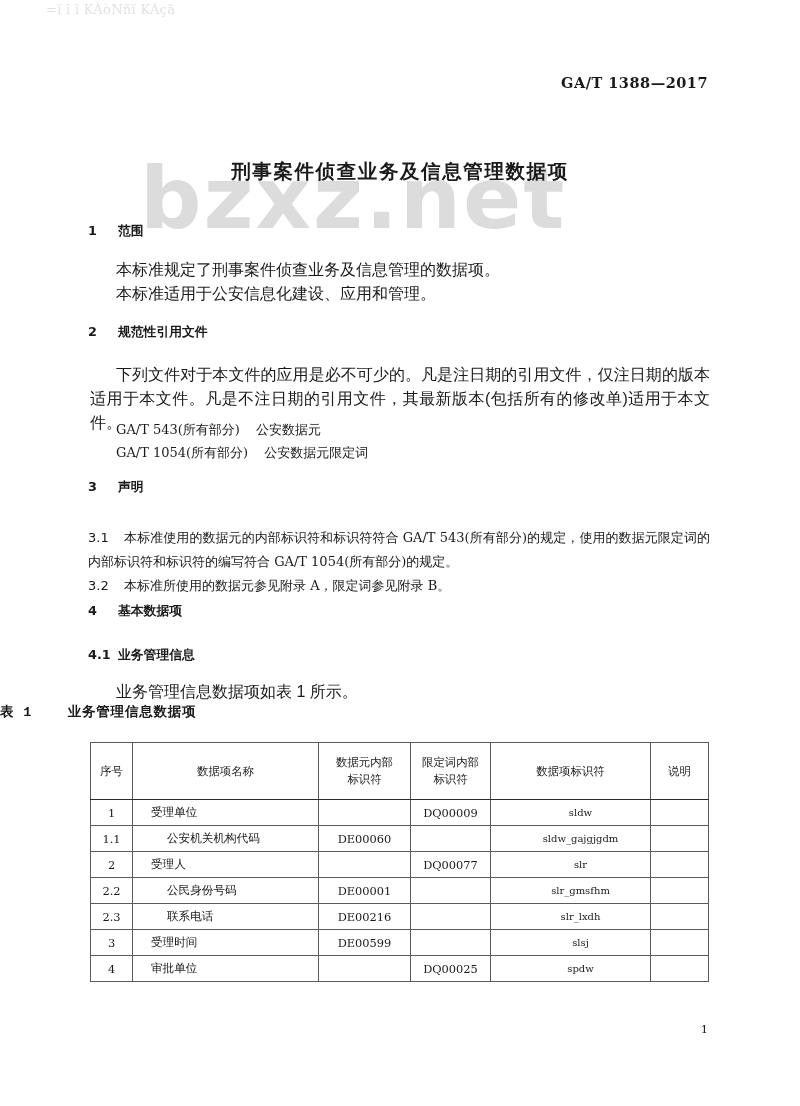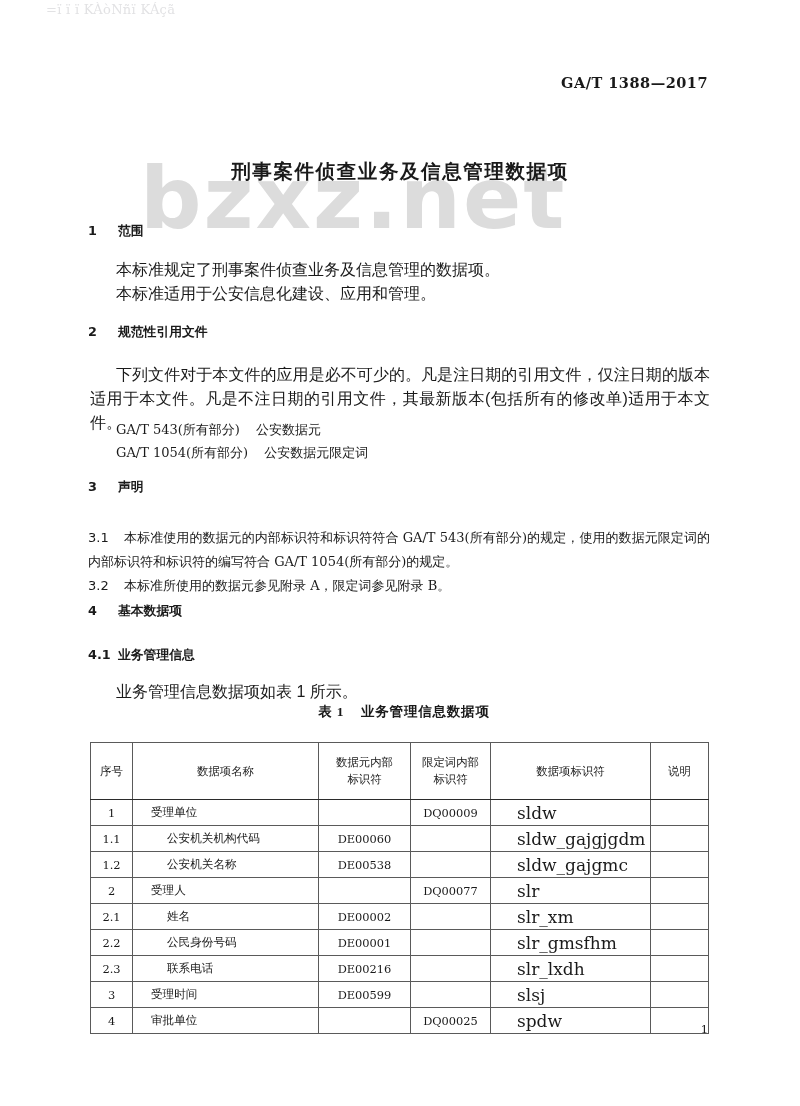"表 1 业务管理信息数据项" .table-caption { font-family: Liberation Serif, serif -> Liberation Mono, monospace; padding-left: 8px -> none; text-align: center -> left }
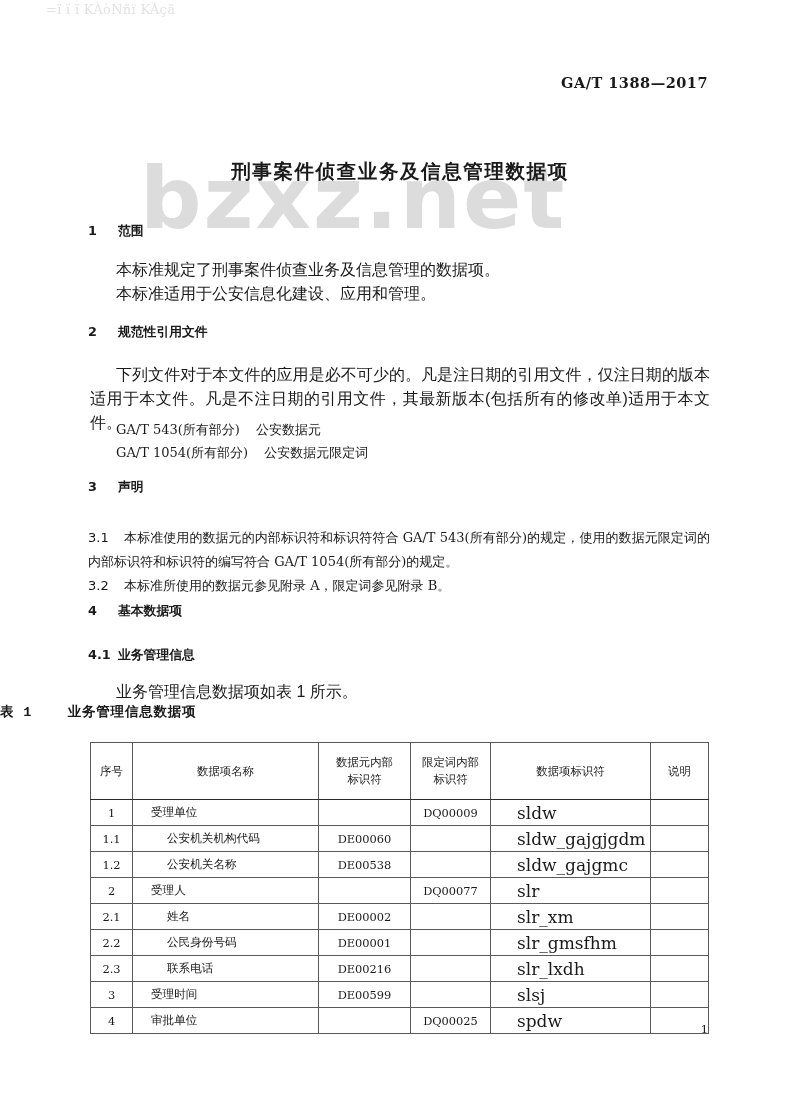"sldw" table.data tbody td.c-id { font-size: 17px -> 10px; text-align: left -> center }
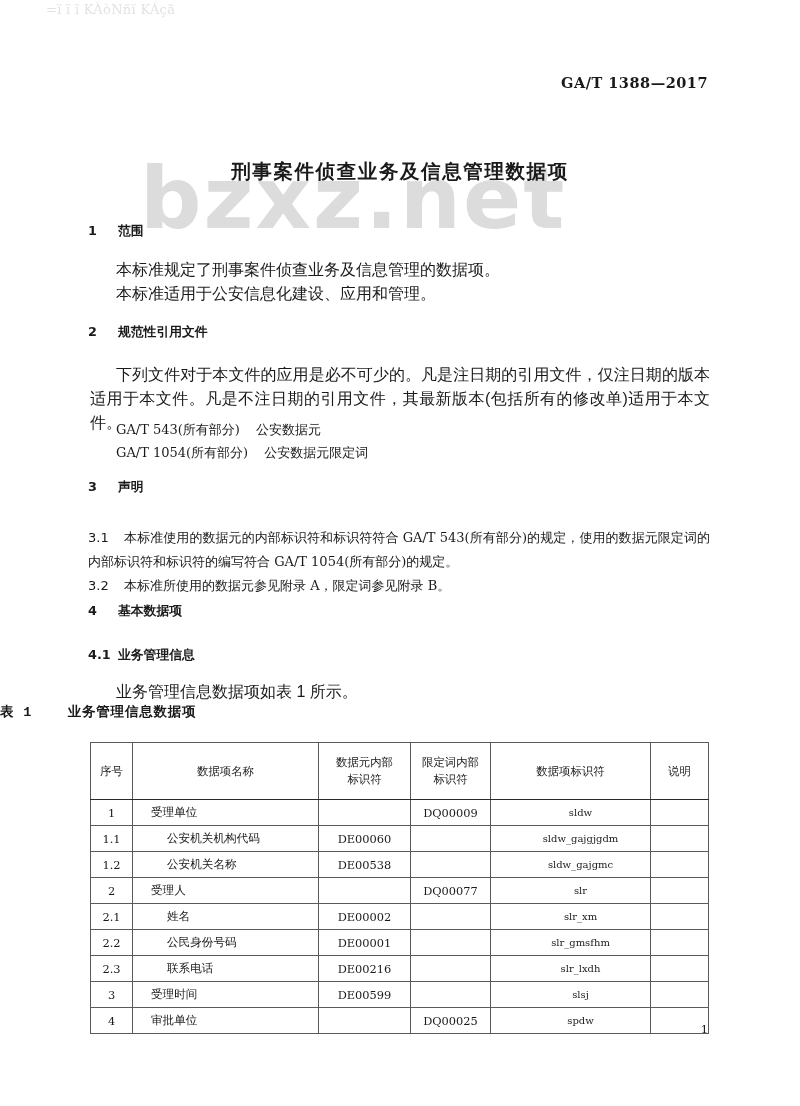"1.2" tr { html: <tr> <td>1.2</td> <td>公安机关名称</td> <td>DE00538</td> <td></td> <td>sldw_gajgmc</td> <td></td> </tr> -> none }
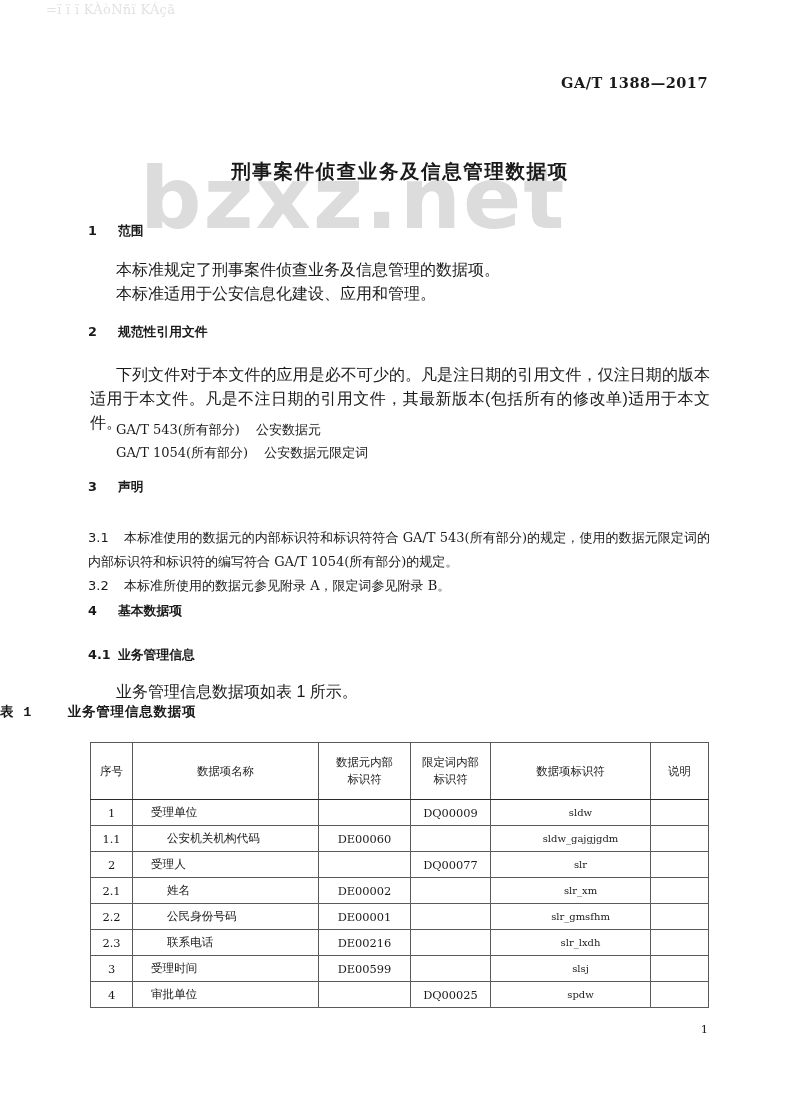"2.1" tr { html: <tr> <td>2.1</td> <td>姓名</td> <td>DE00002</td> <td></td> <td>slr_xm</td> <td></td> </tr> -> none }
